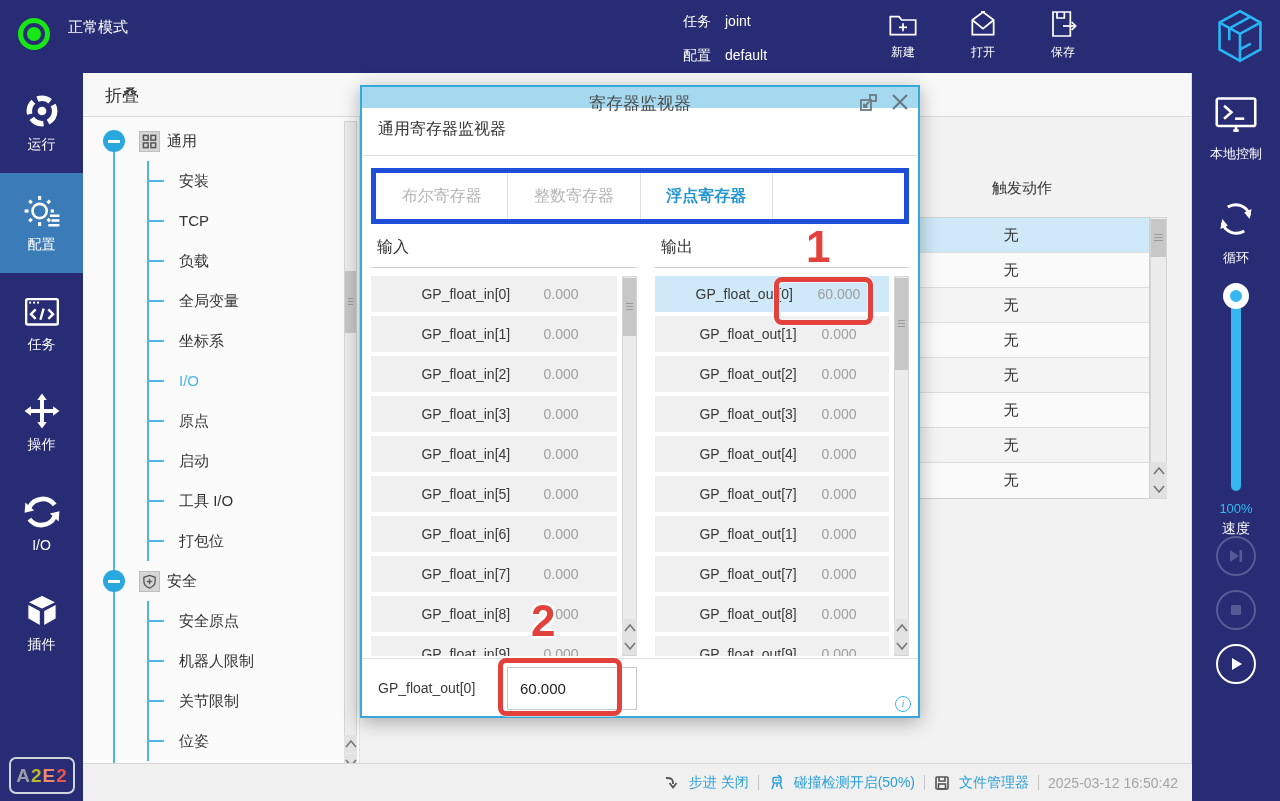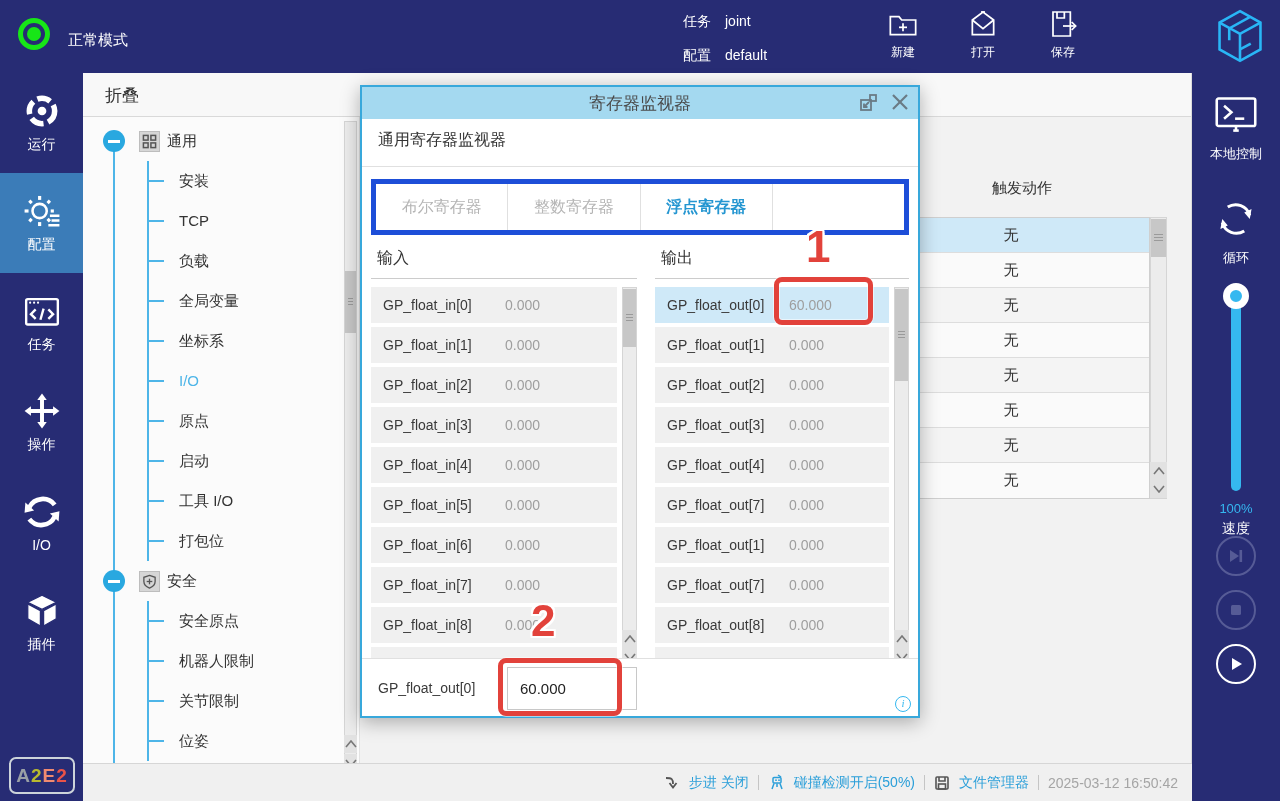"正常模式" #mode { align-items: flex-end -> flex-start }
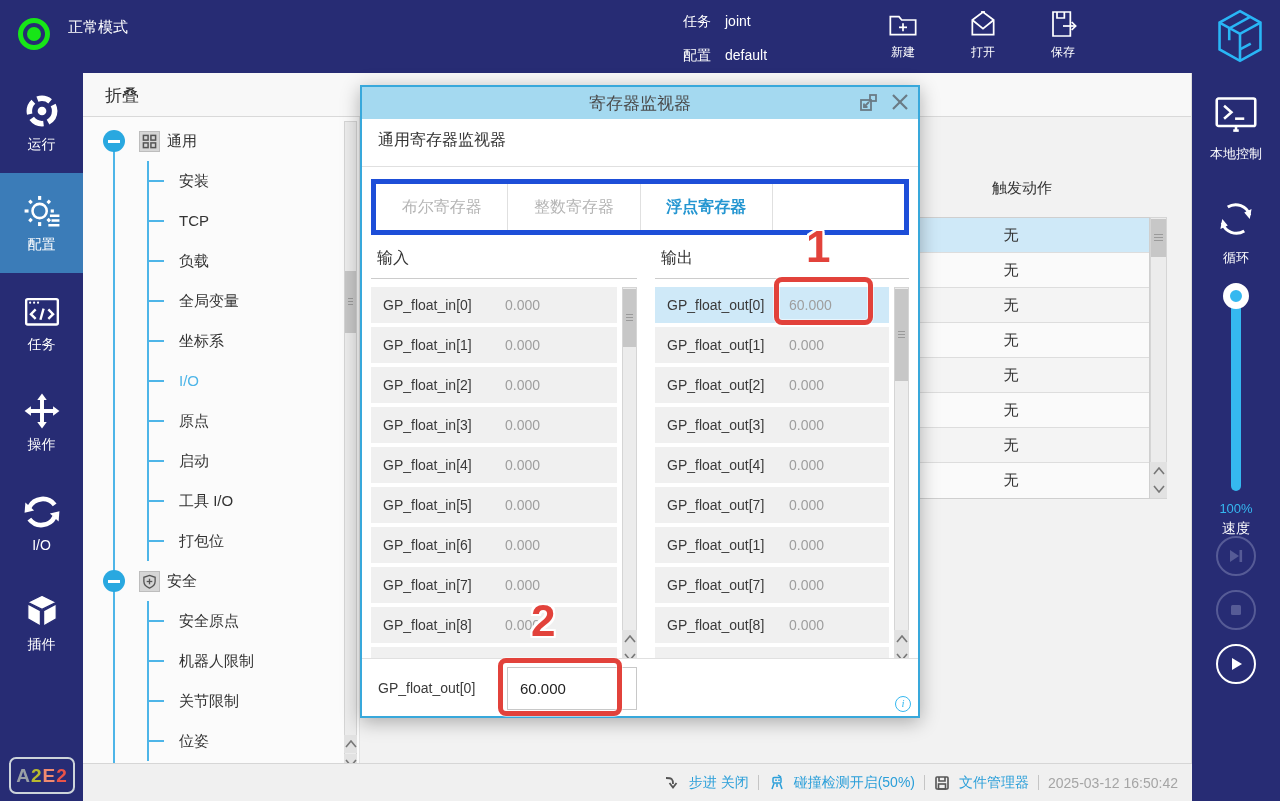"寄存器监视器" #modal-titlebar { height: 32px -> 21px }
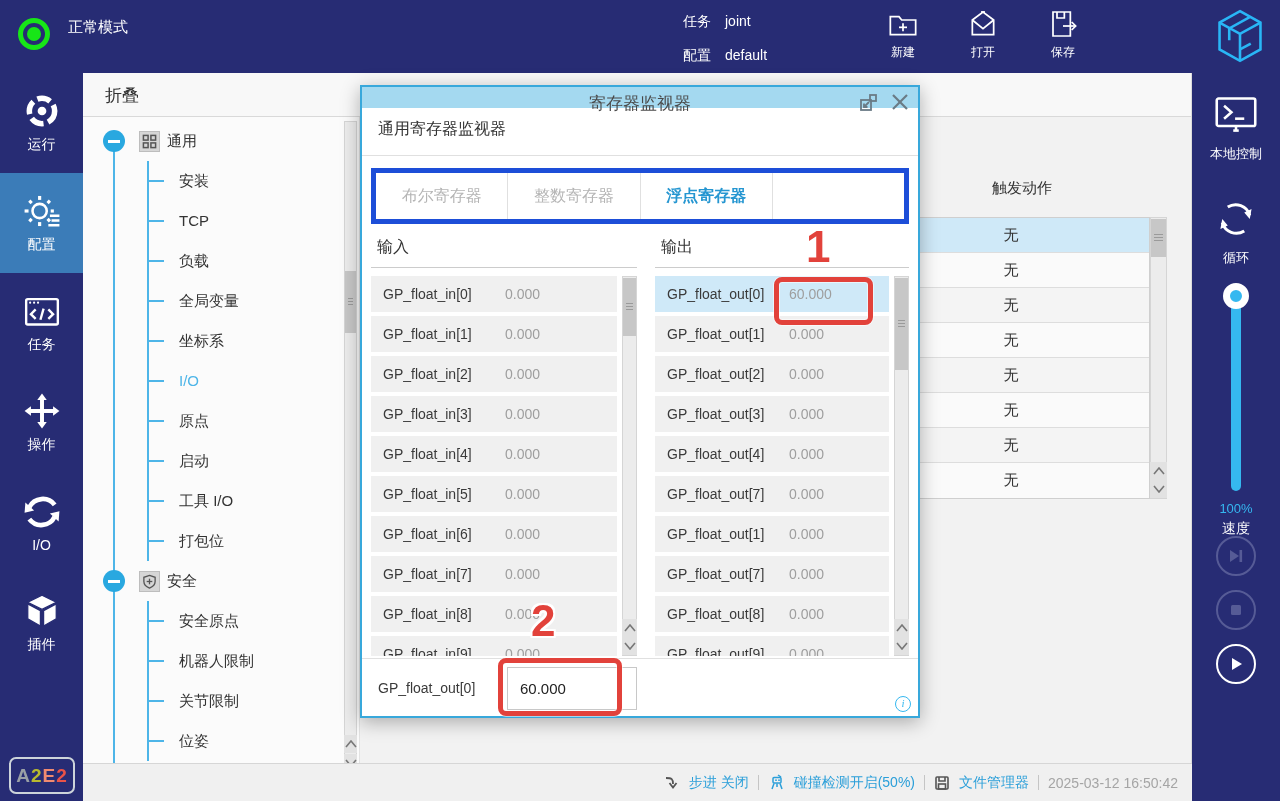"GP_float_in[0]" .reg-row { justify-content: none -> center }
